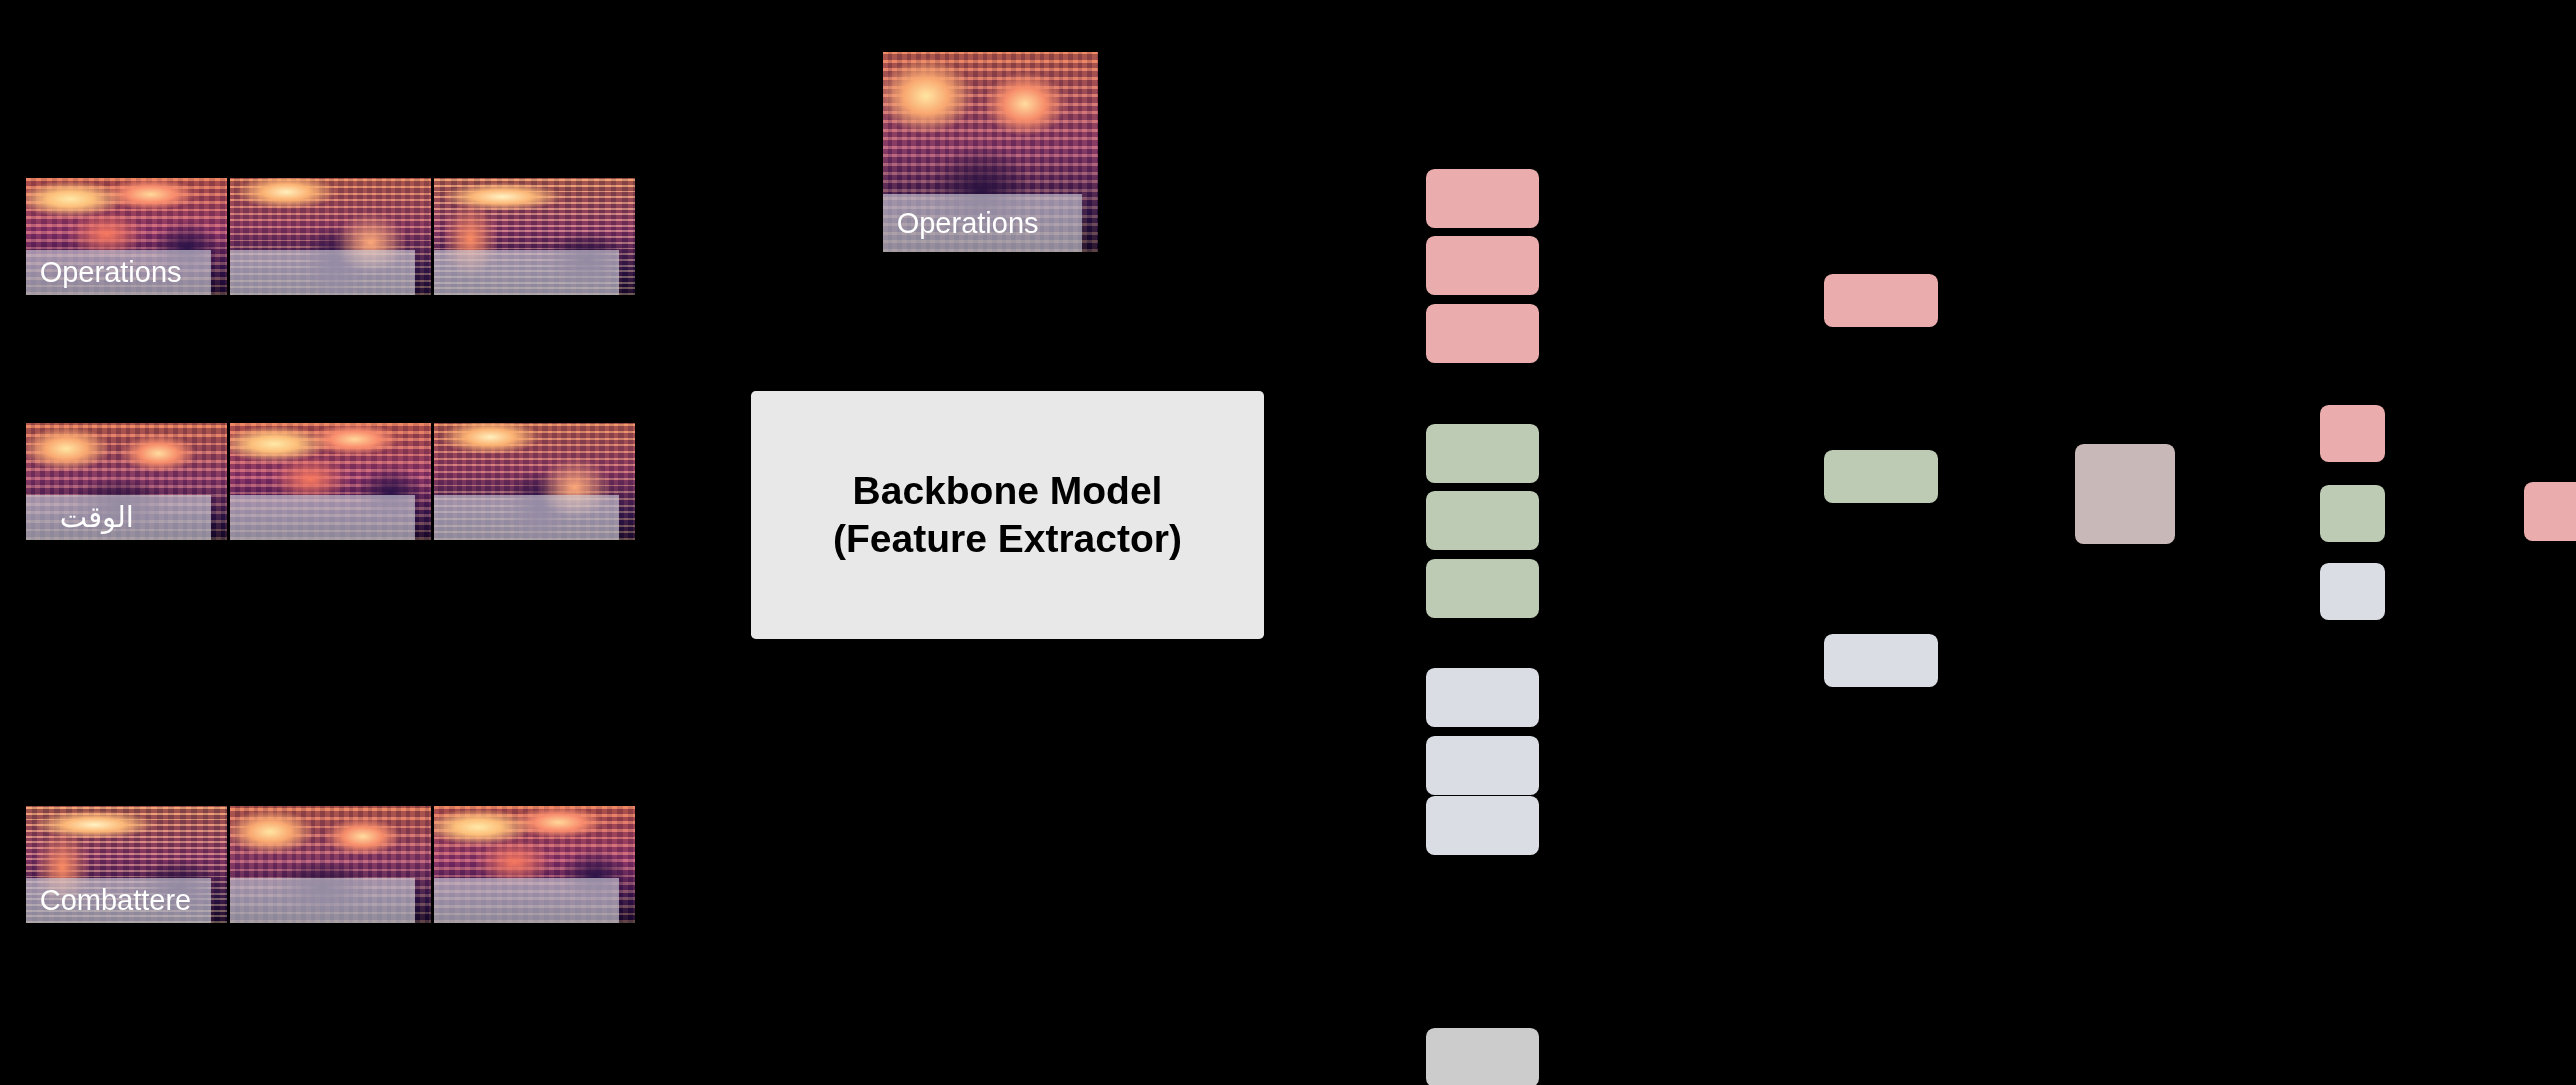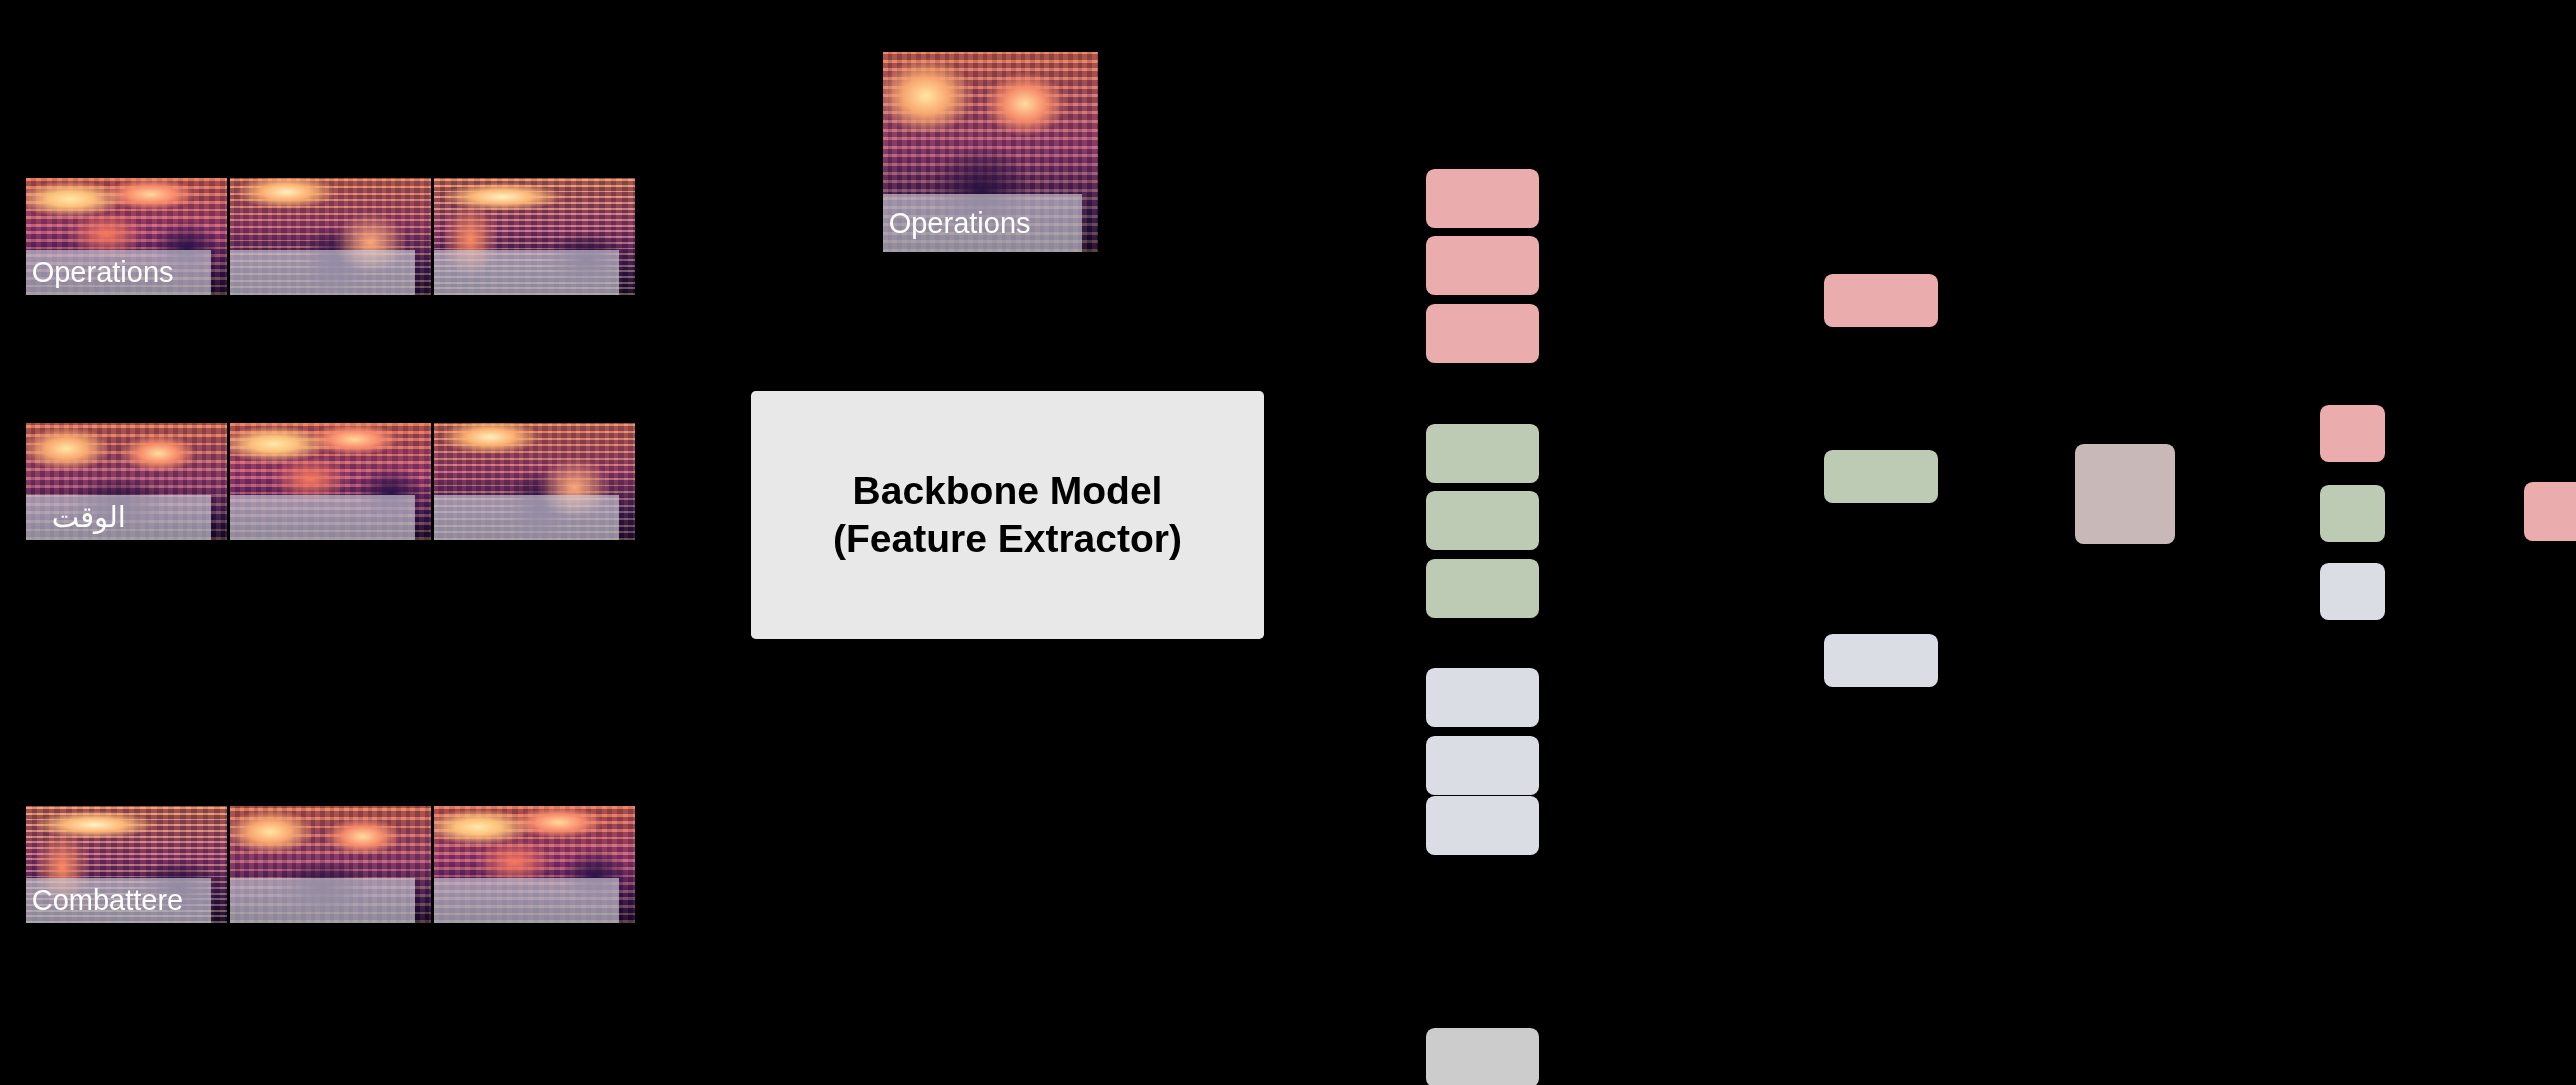"Operations" .spec-label-strip { padding-left: none -> 8px }
